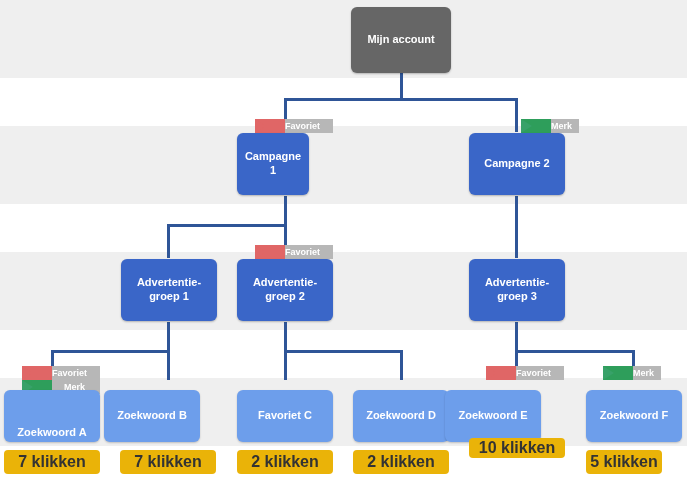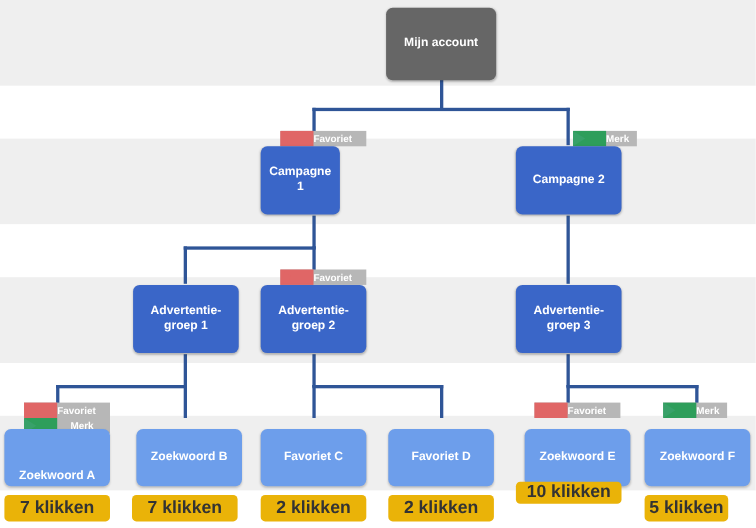"Zoekwoord B" div.node { left: 124px -> 104px }
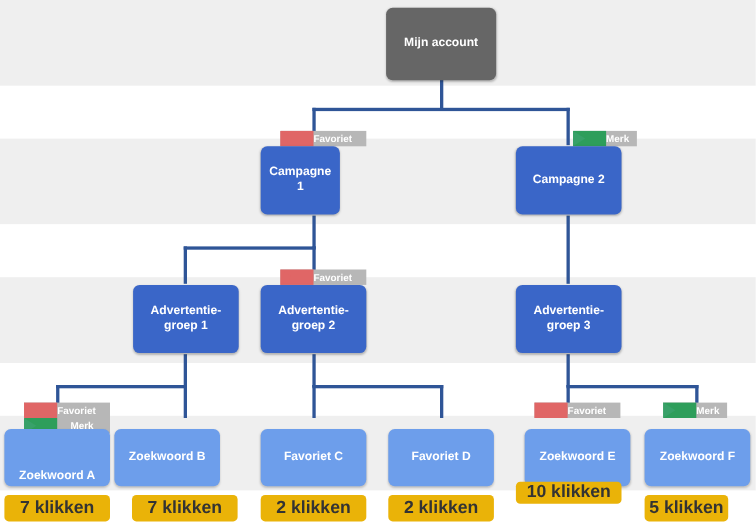"Favoriet D" span { text: Favoriet -> Zoekwoord }
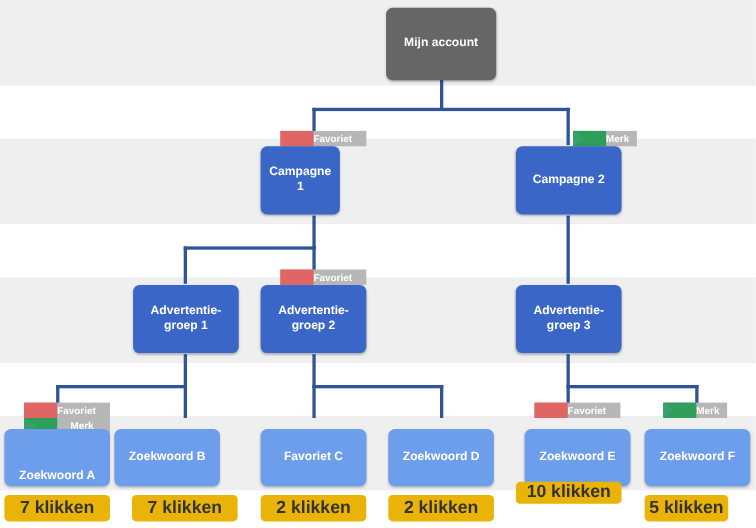"Zoekwoord E" div.node { left: 477px -> 445px }
